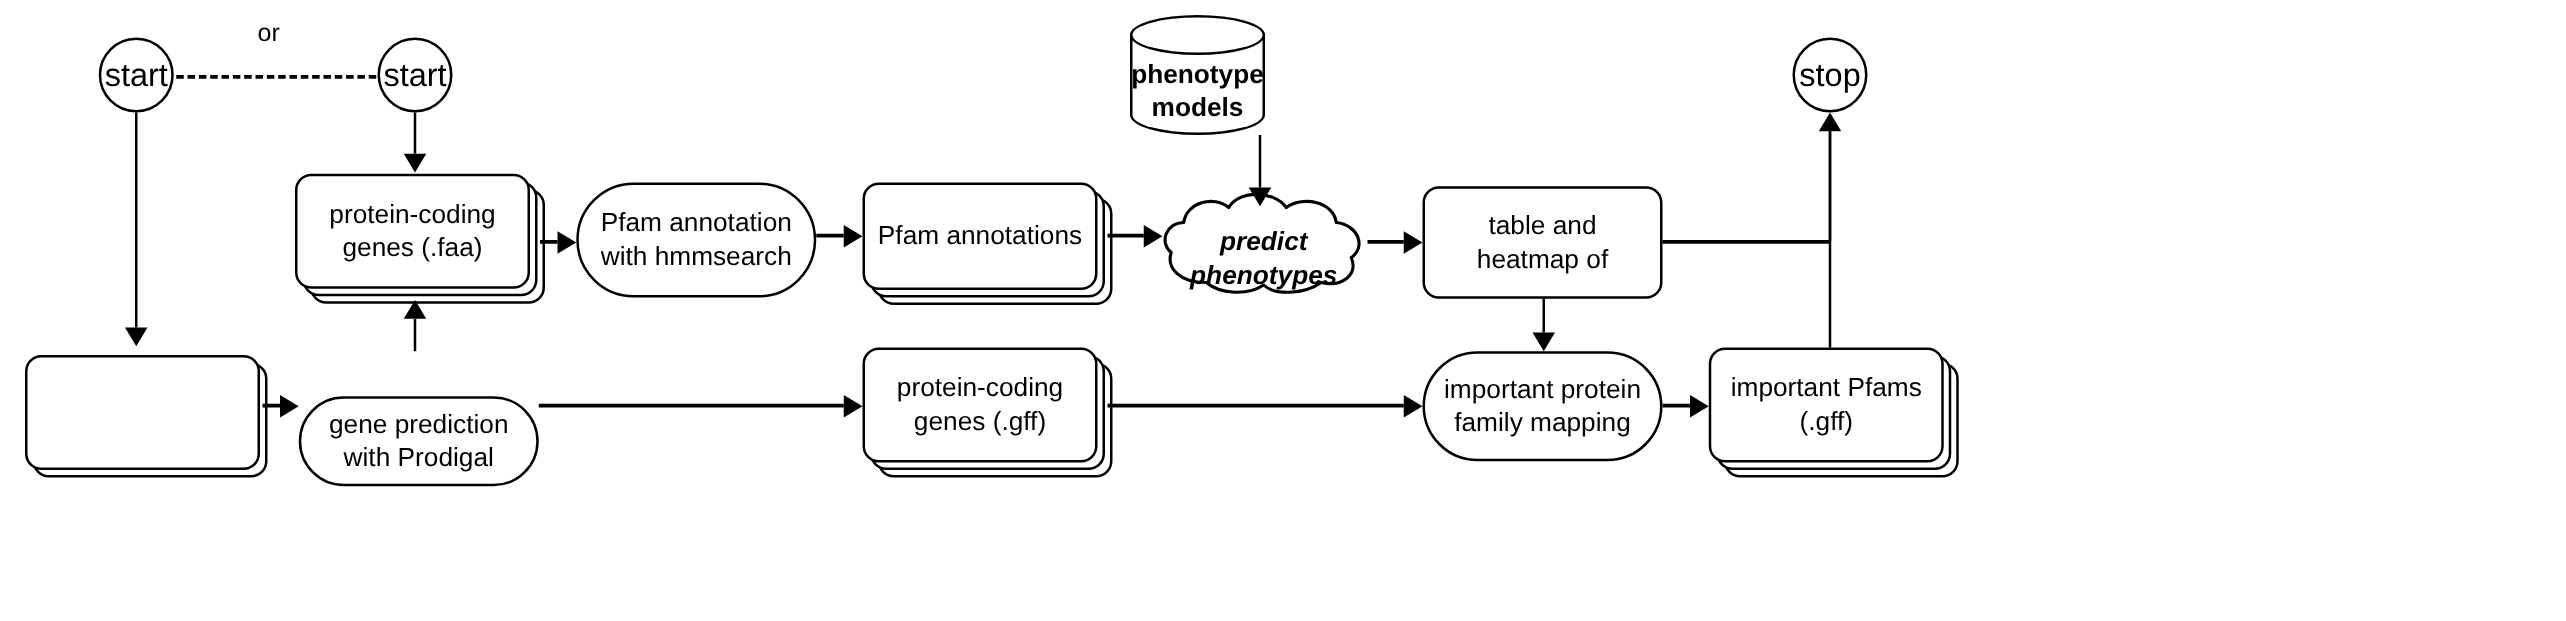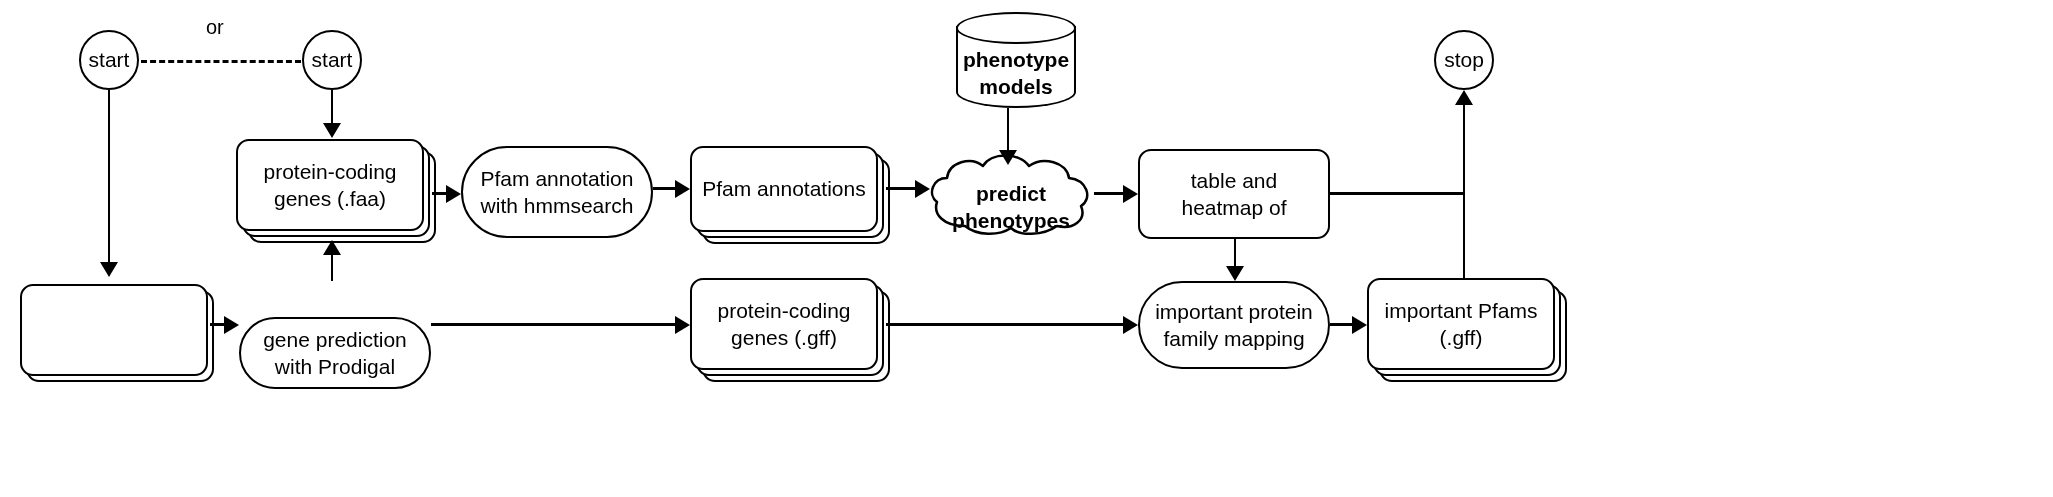"start" .circle { font-size: 21px -> 26px }
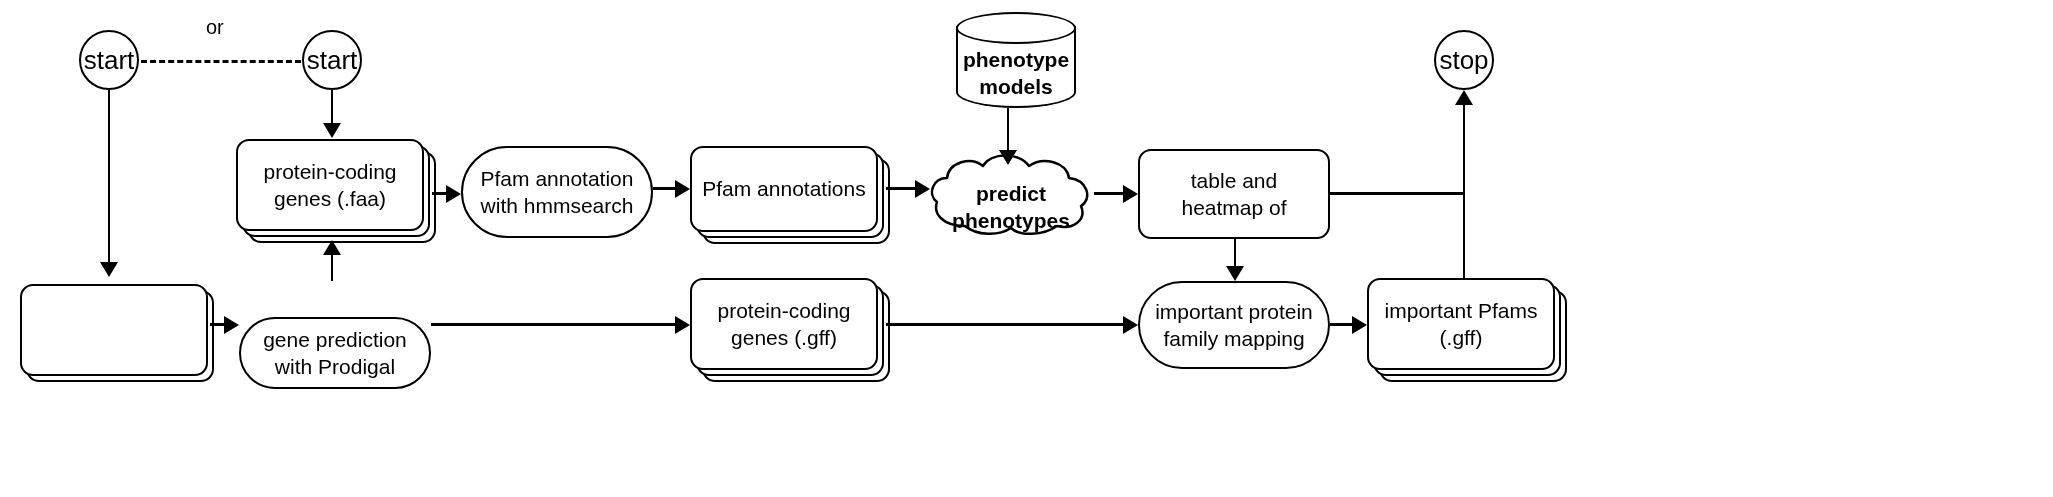"phenotype" div.cyl { left: 956px -> 904px; width: 120px -> 108px }
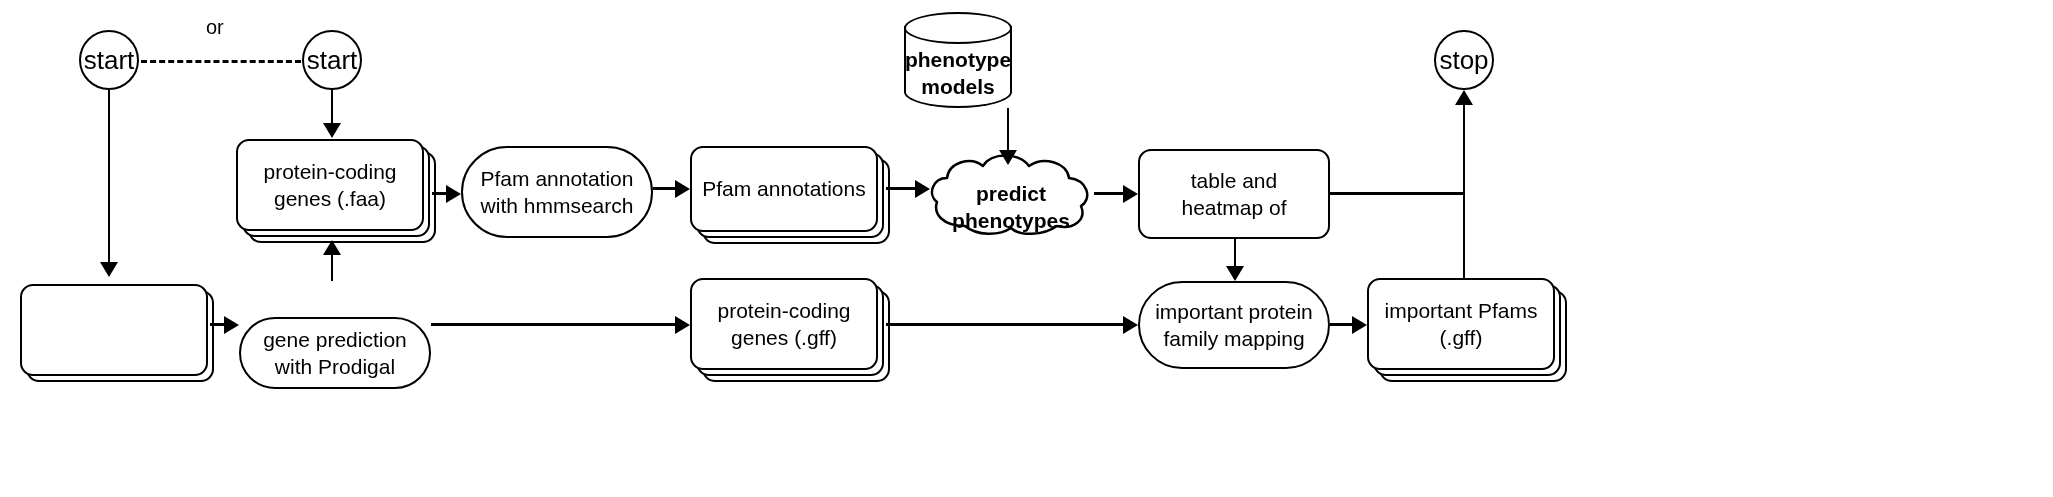"predict" .cloud .txt { font-style: none -> italic }
